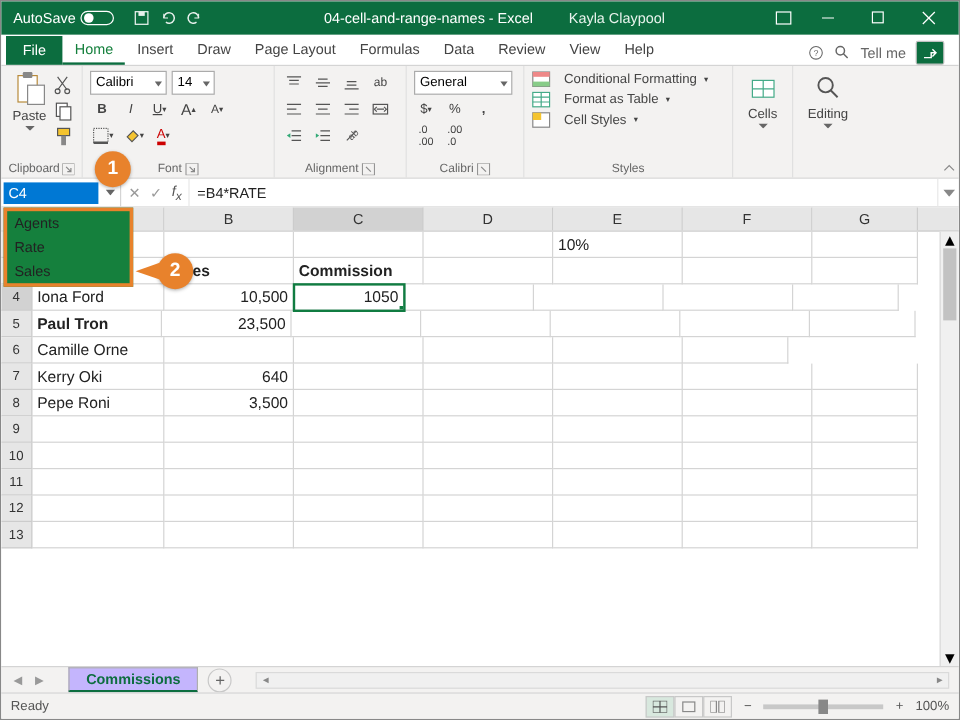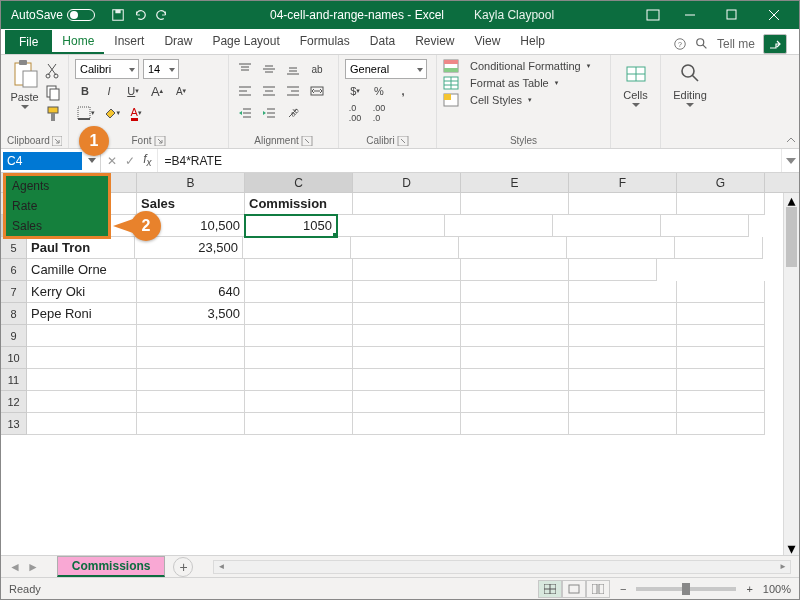"10%" div.row { html: none -> <div> <div></div> <div>ons</div> <div></div> <div></div> <div></div> <div>10%</div> <div></div> <div></div> </div> }
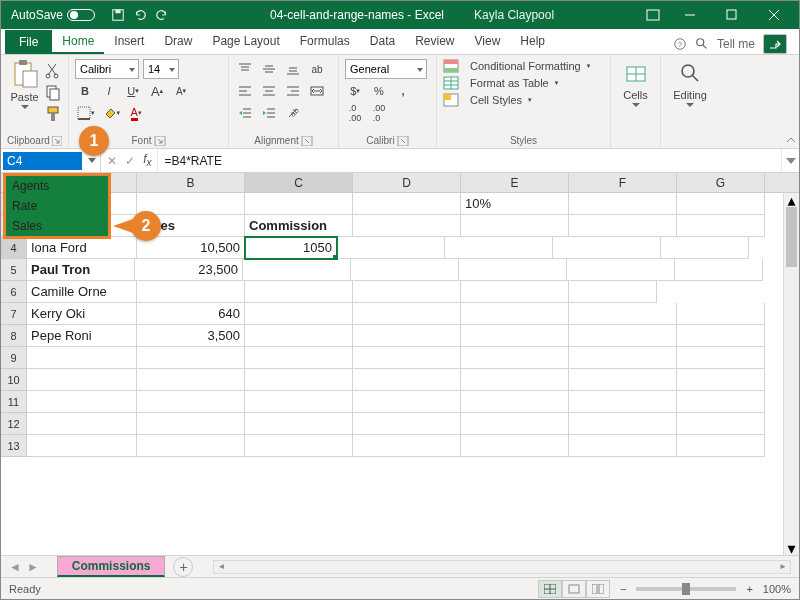"Commissions" .sheet-tab { background: #f9a8d4 -> #c4b5fd }
